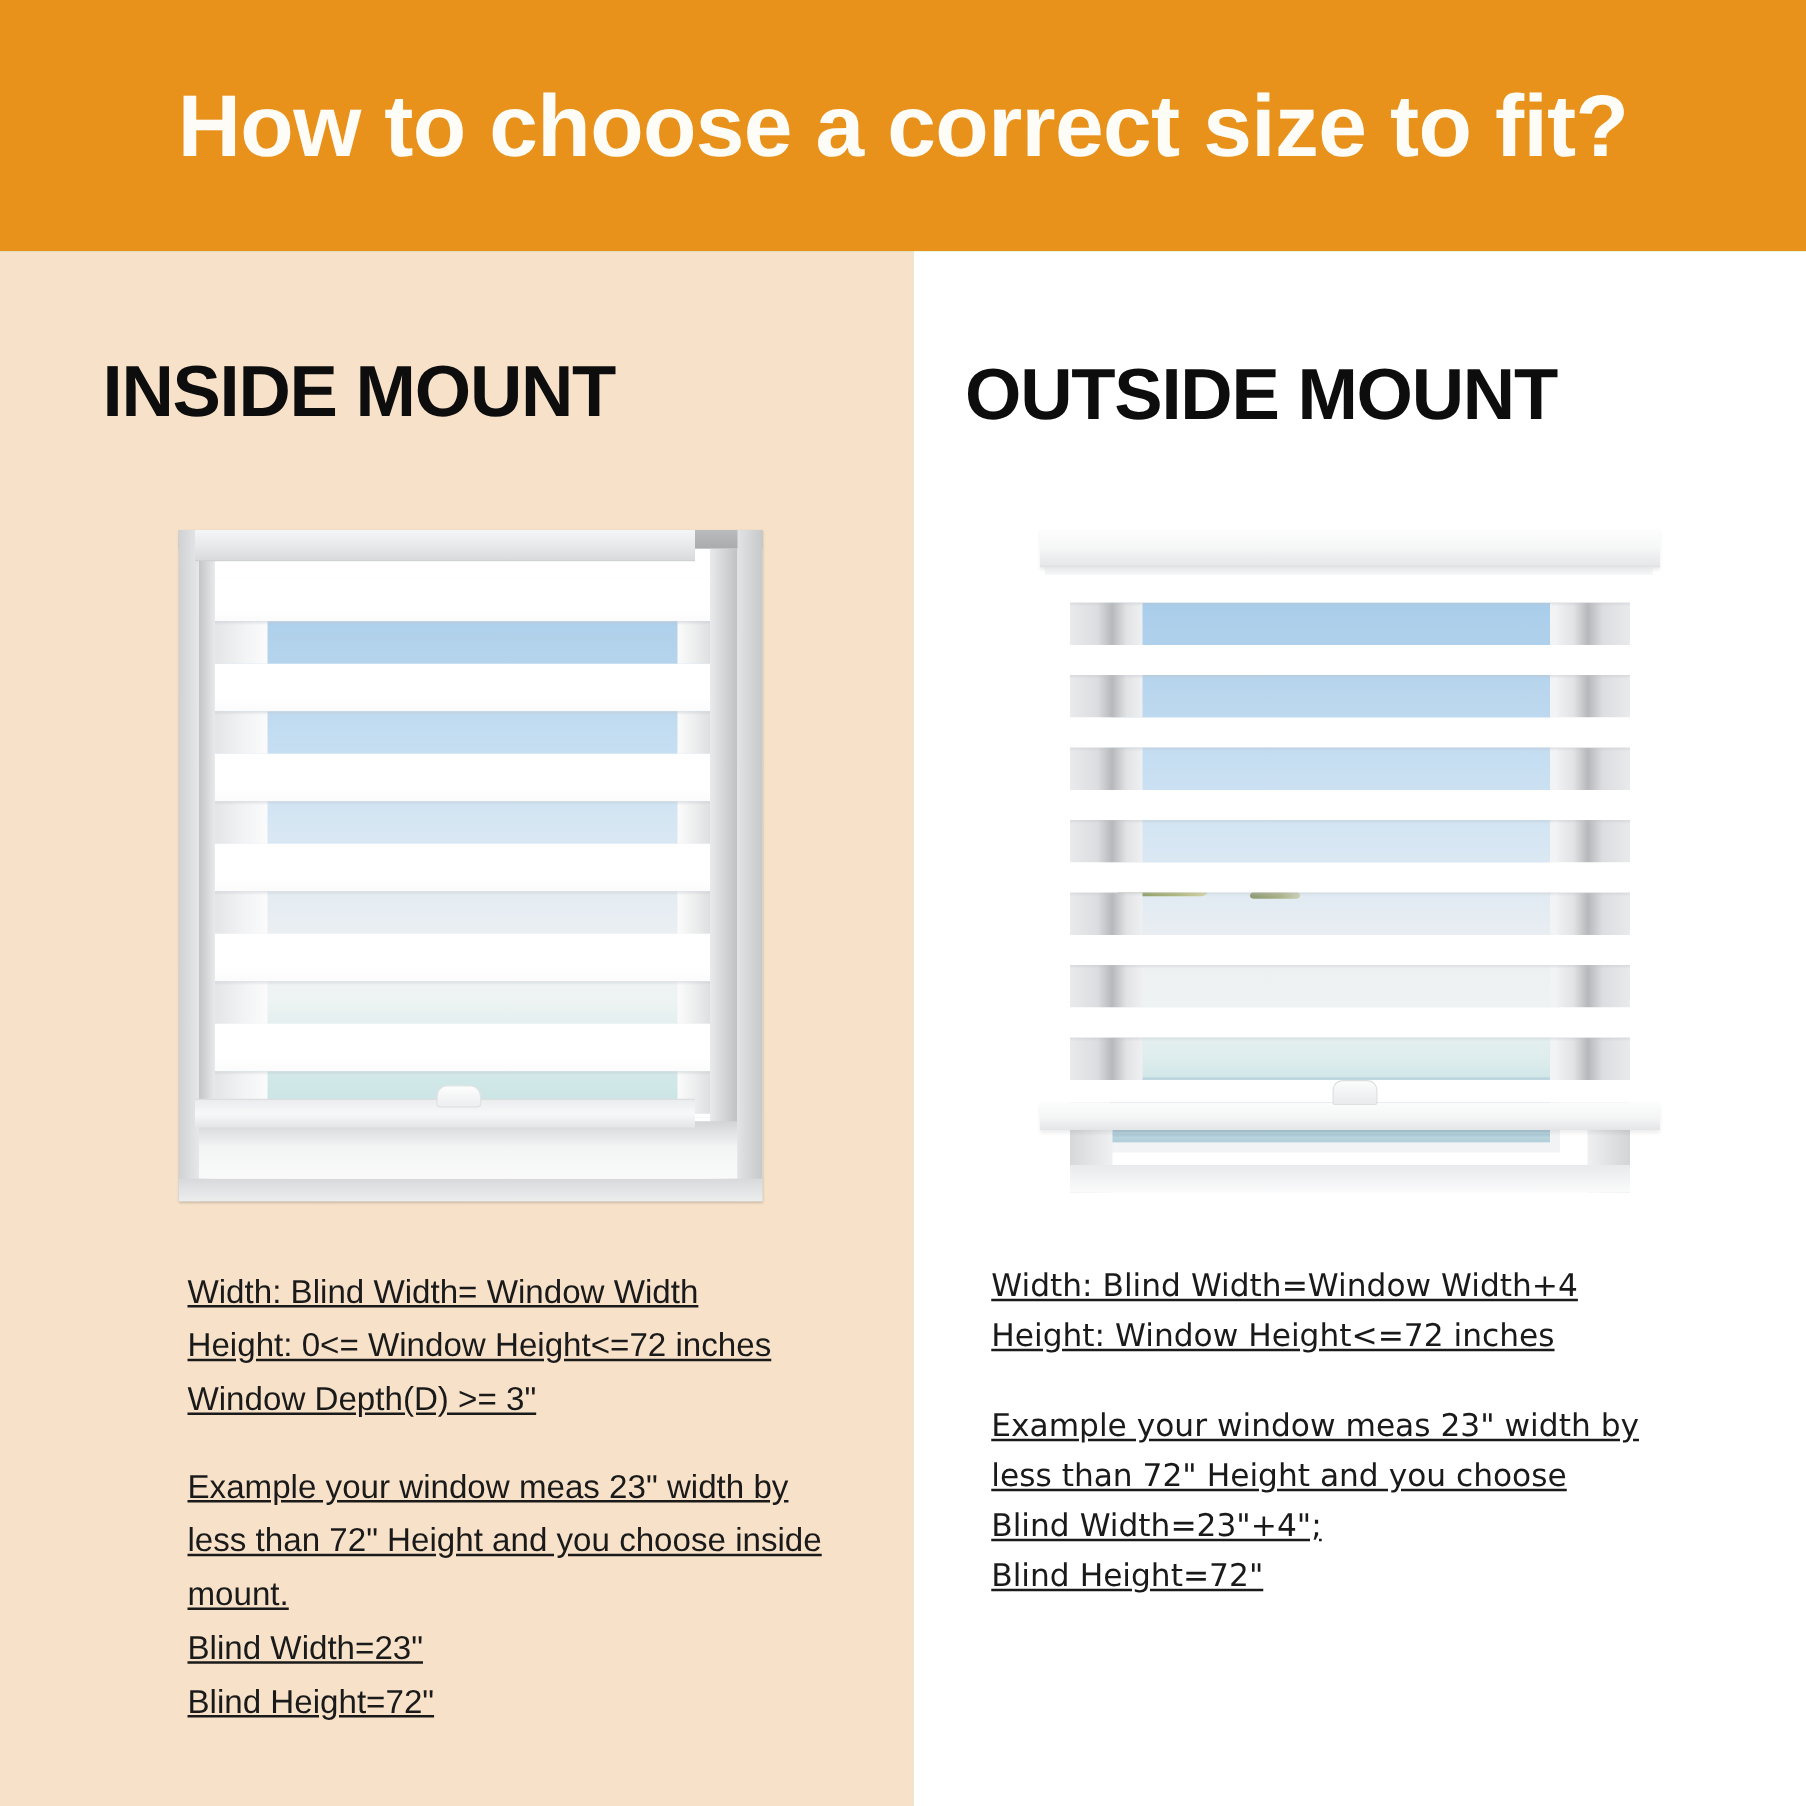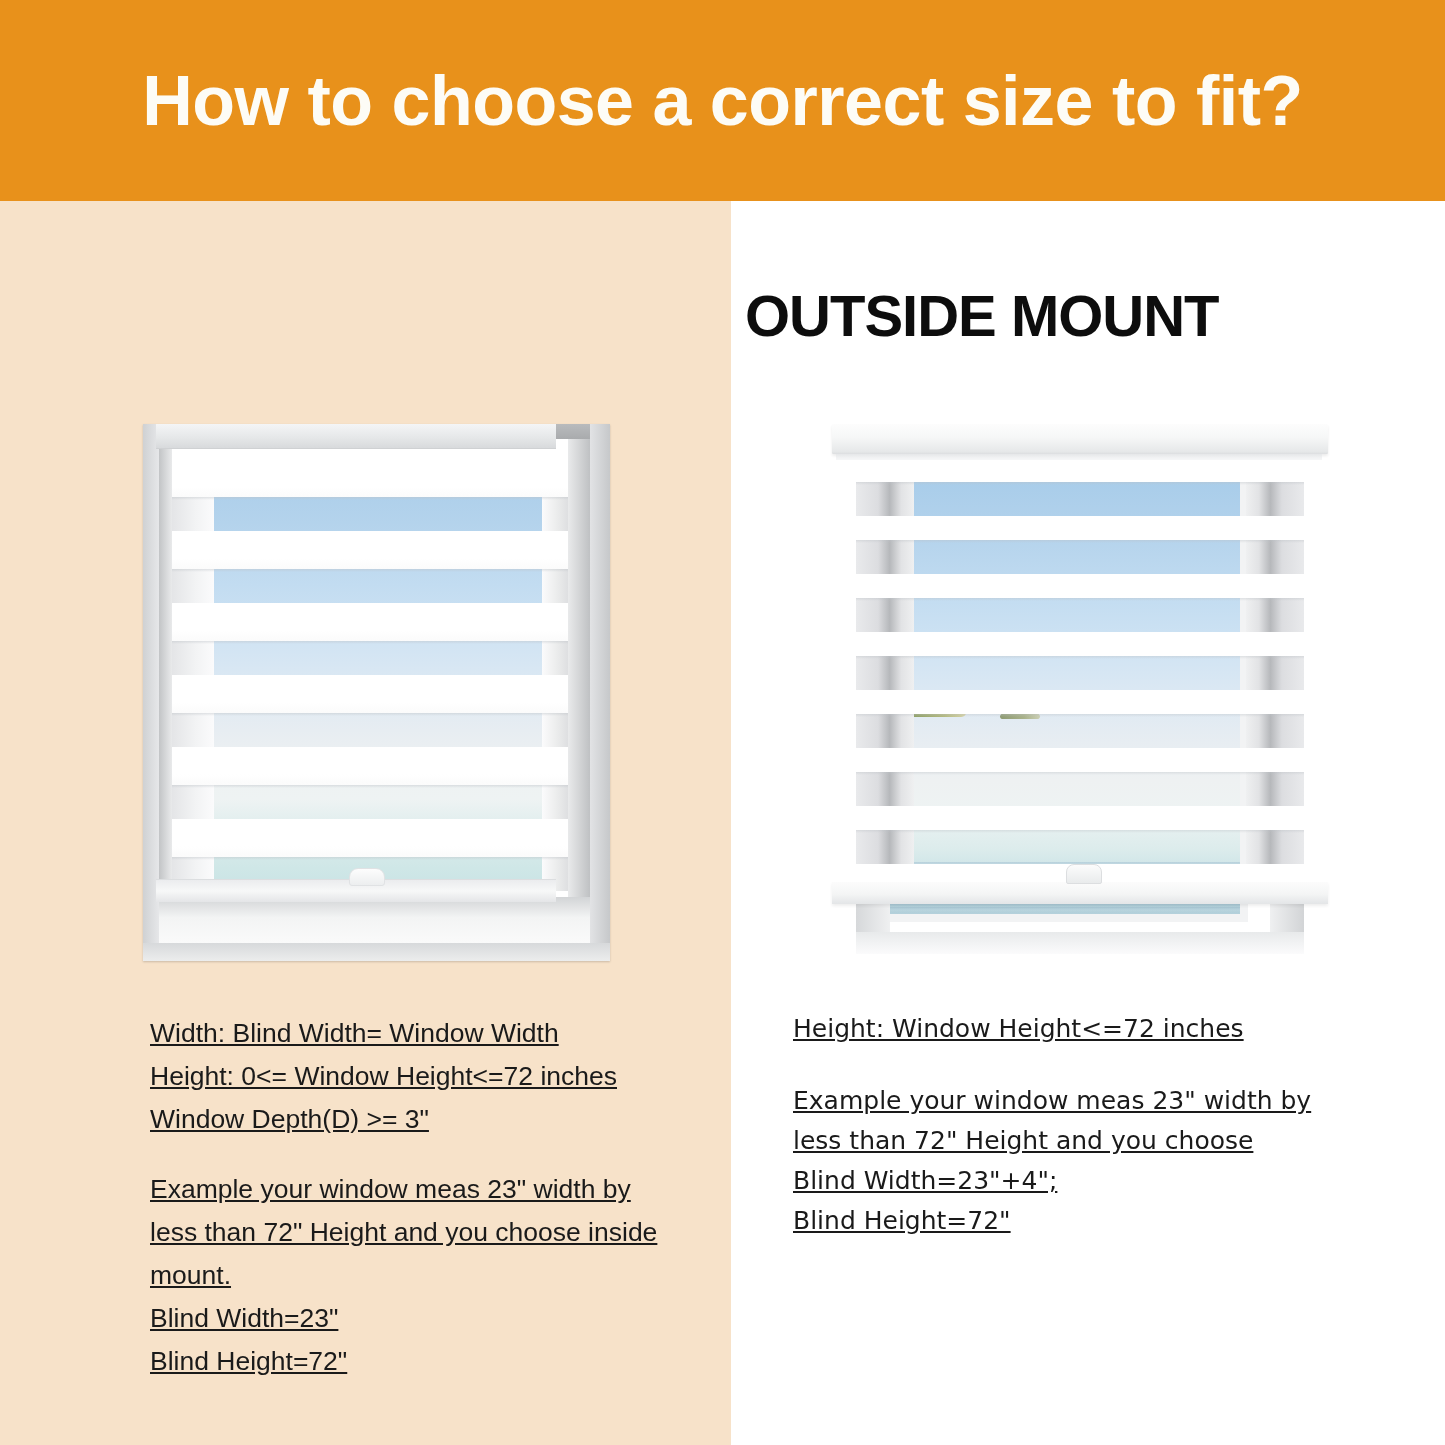"INSIDE MOUNT" div.heading { html: none -> <div>INSIDE MOUNT</div> }
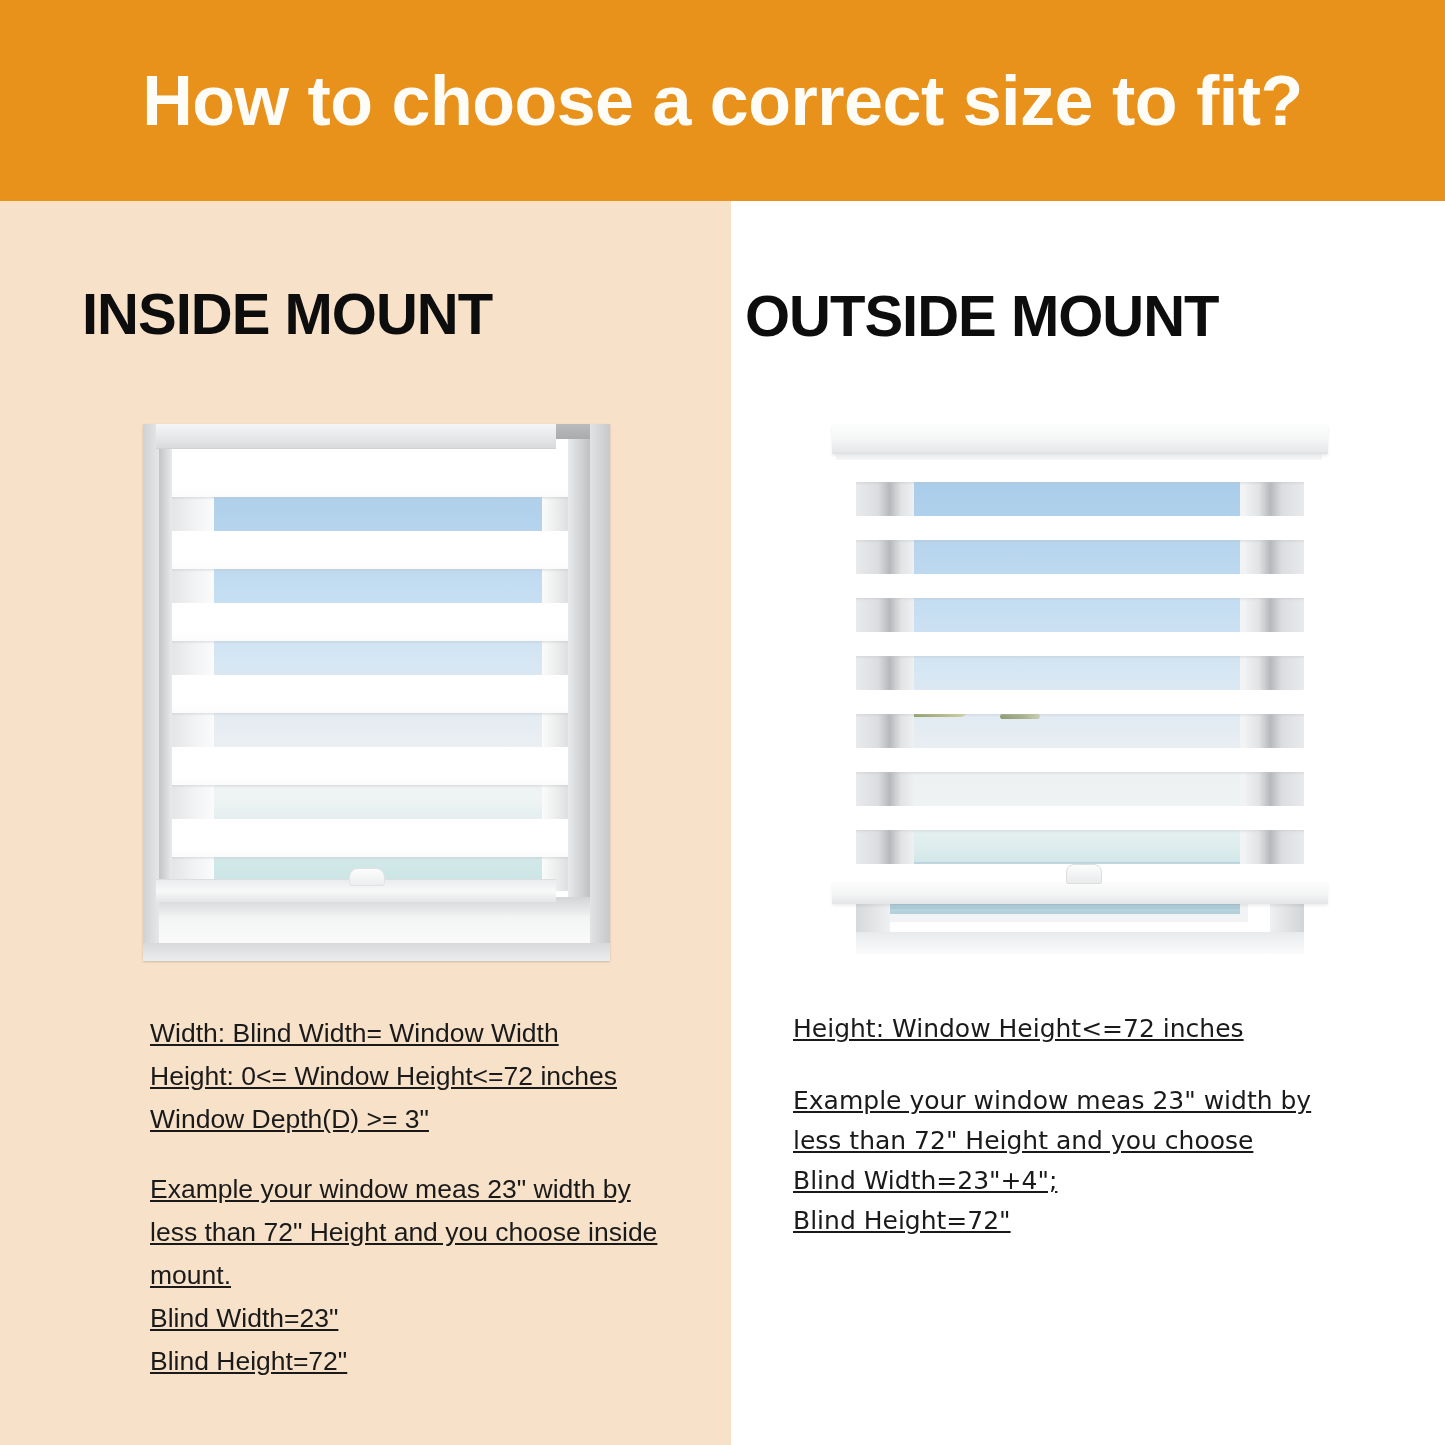"OUTSIDE MOUNT" .heading-outside { left: 745px -> 772px }
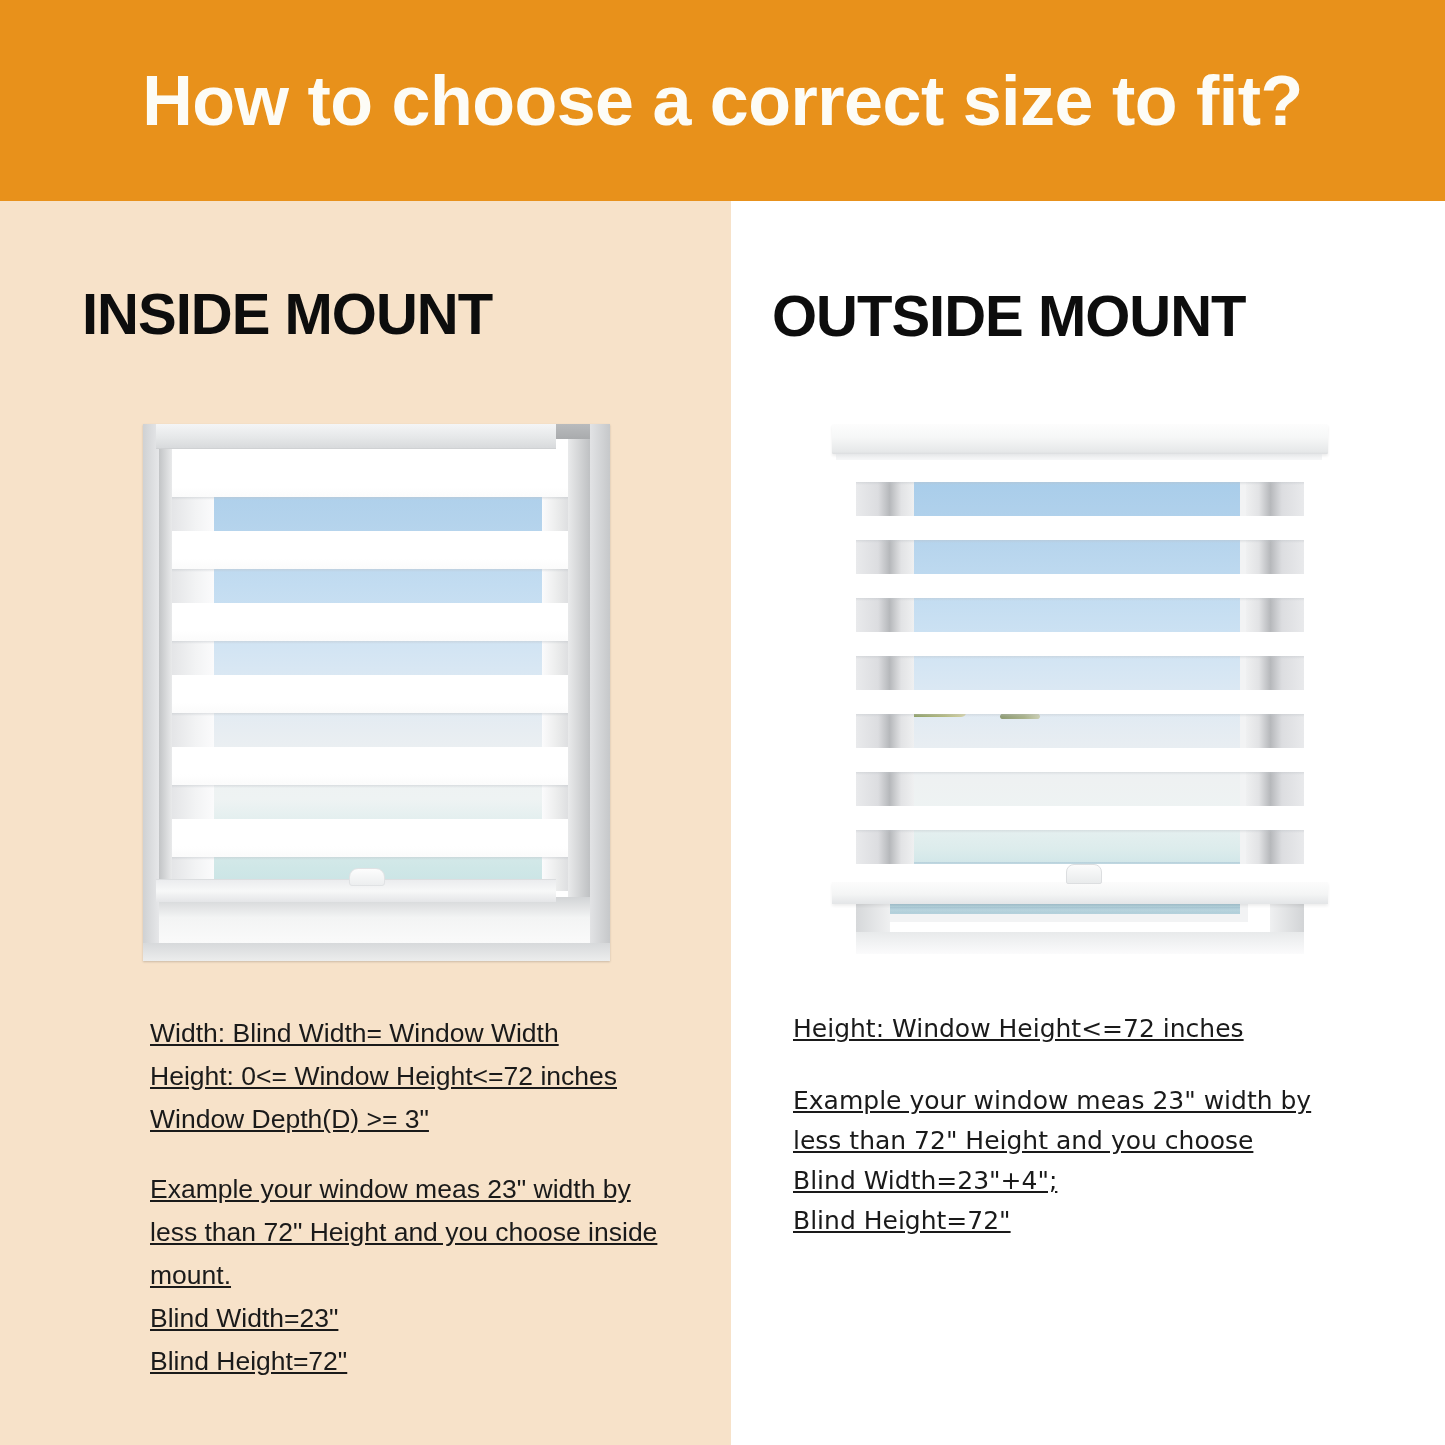"Width: Blind Width=Window Width+4" div.line { html: none -> <div>Width: Blind Width=Window Width+4</div> }
